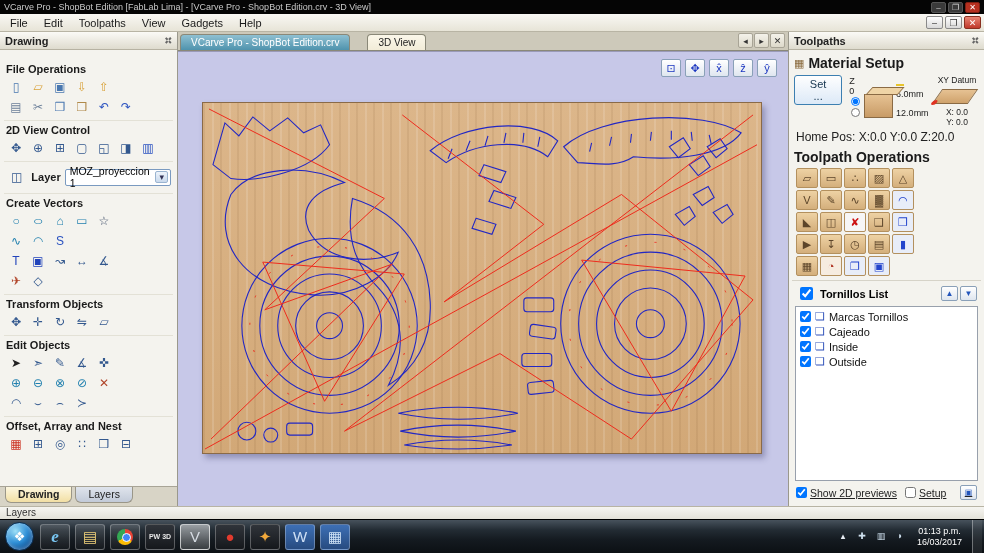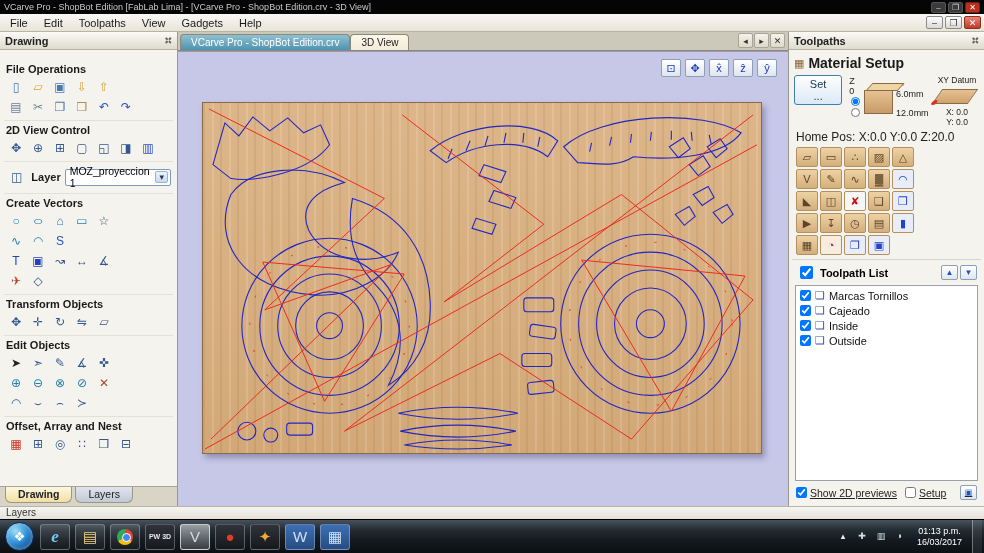"VCarve Pro - ShopBot Edition.crv" .dtab { margin-right: 0 -> 17px }
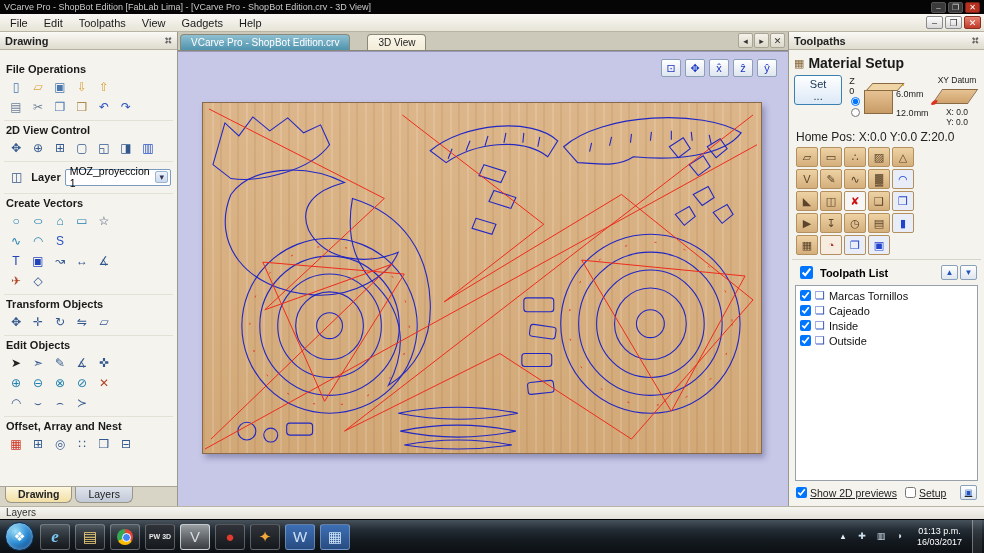"Z 0" .mat-diagram { align-items: center -> flex-end }
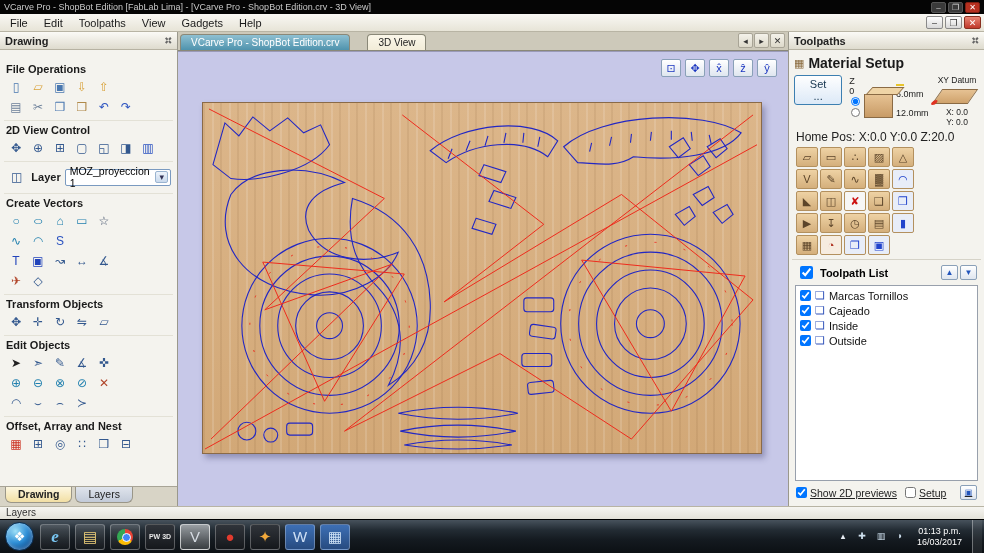"Toolpath Operations" div.grp-title { html: none -> <div> <b>Toolpath Operations</b> </div> }
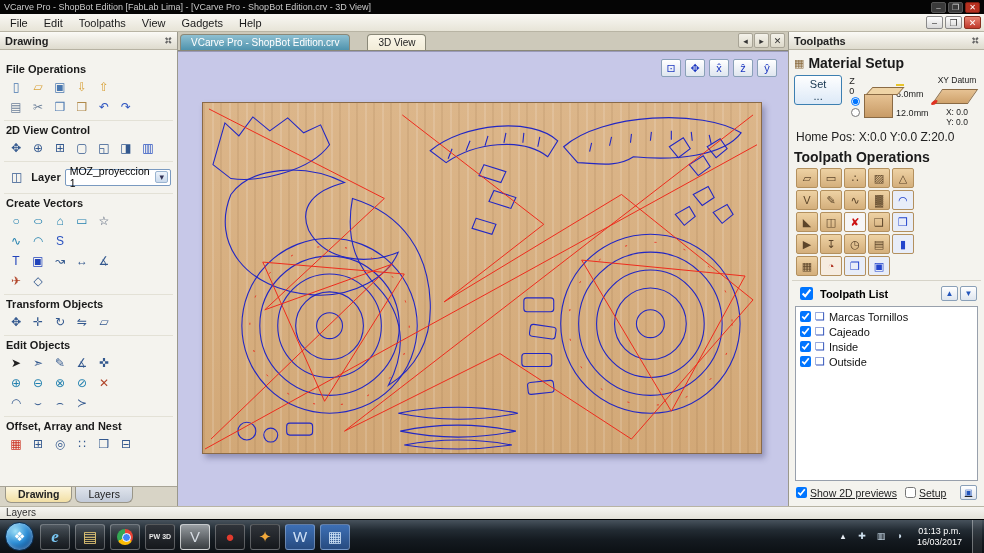"Toolpath List" b { text: Toolpath -> Tornillos }
